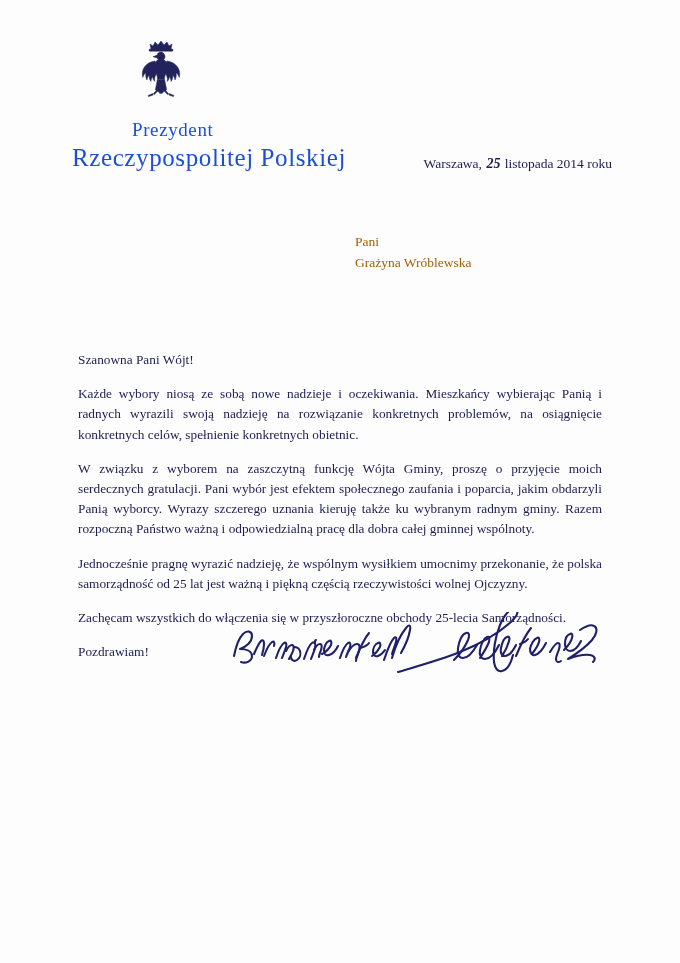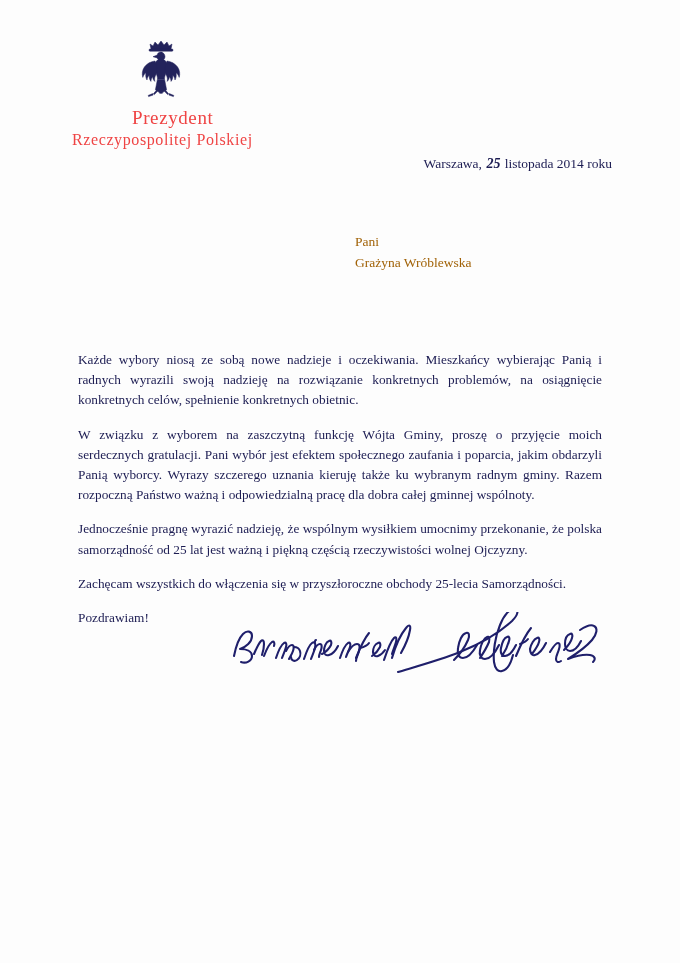"Prezydent" .lh-title { color: #ef4444 -> #1d4ed8; margin-top: 6px -> 18px }
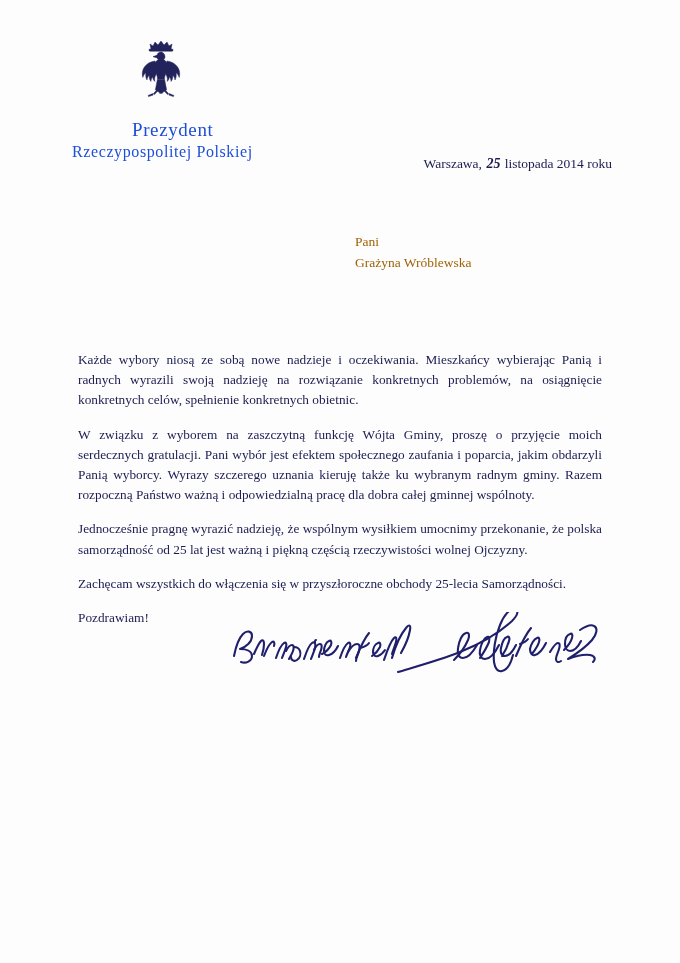"Rzeczypospolitej Polskiej" .lh-line2 { font-size: 16px -> 25px }
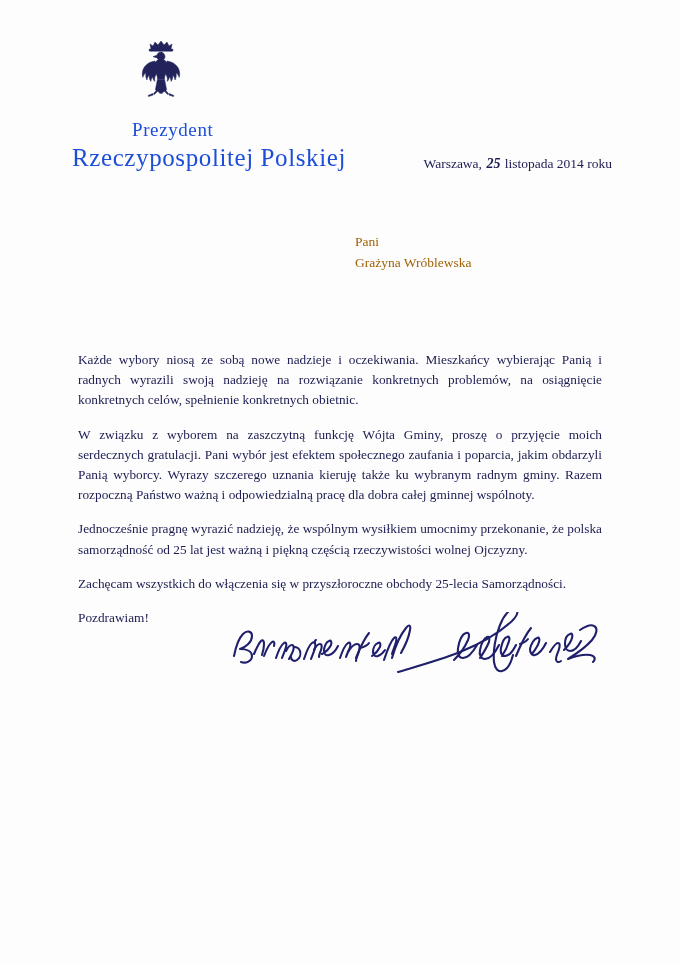"Szanowna Pani Wójt!" p.salutation { html: none -> <p>Szanowna Pani Wójt!</p> }
